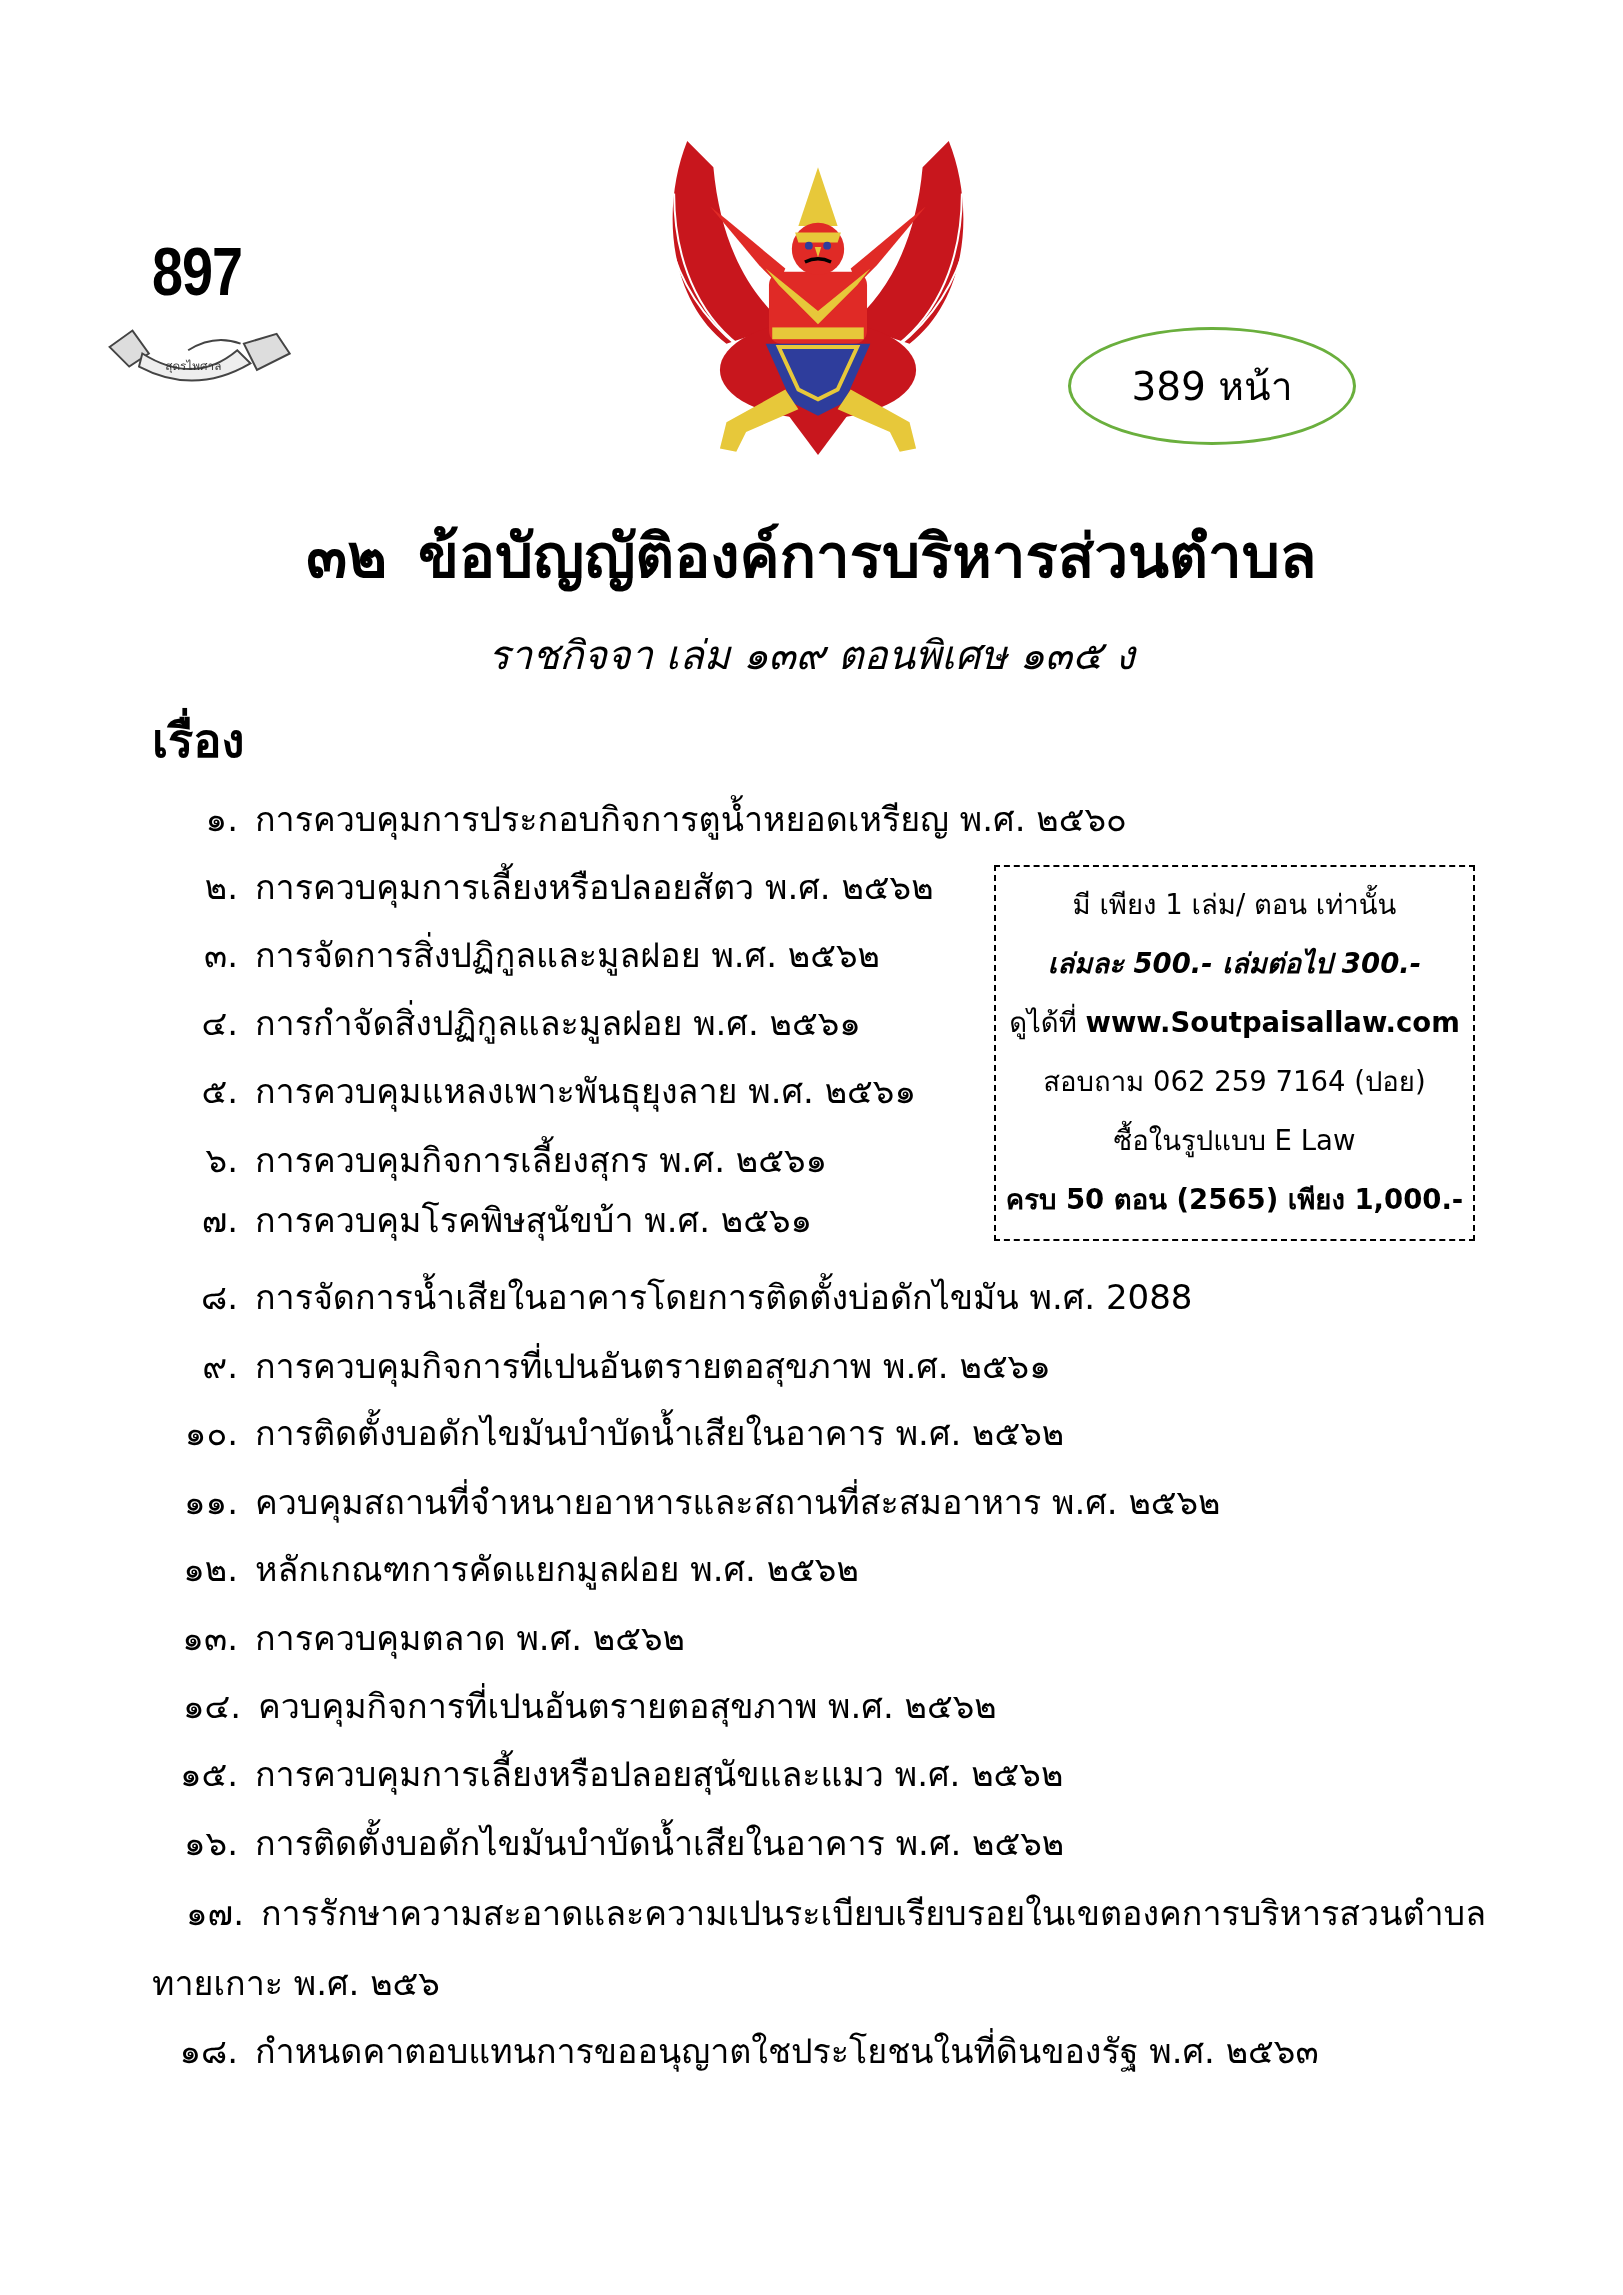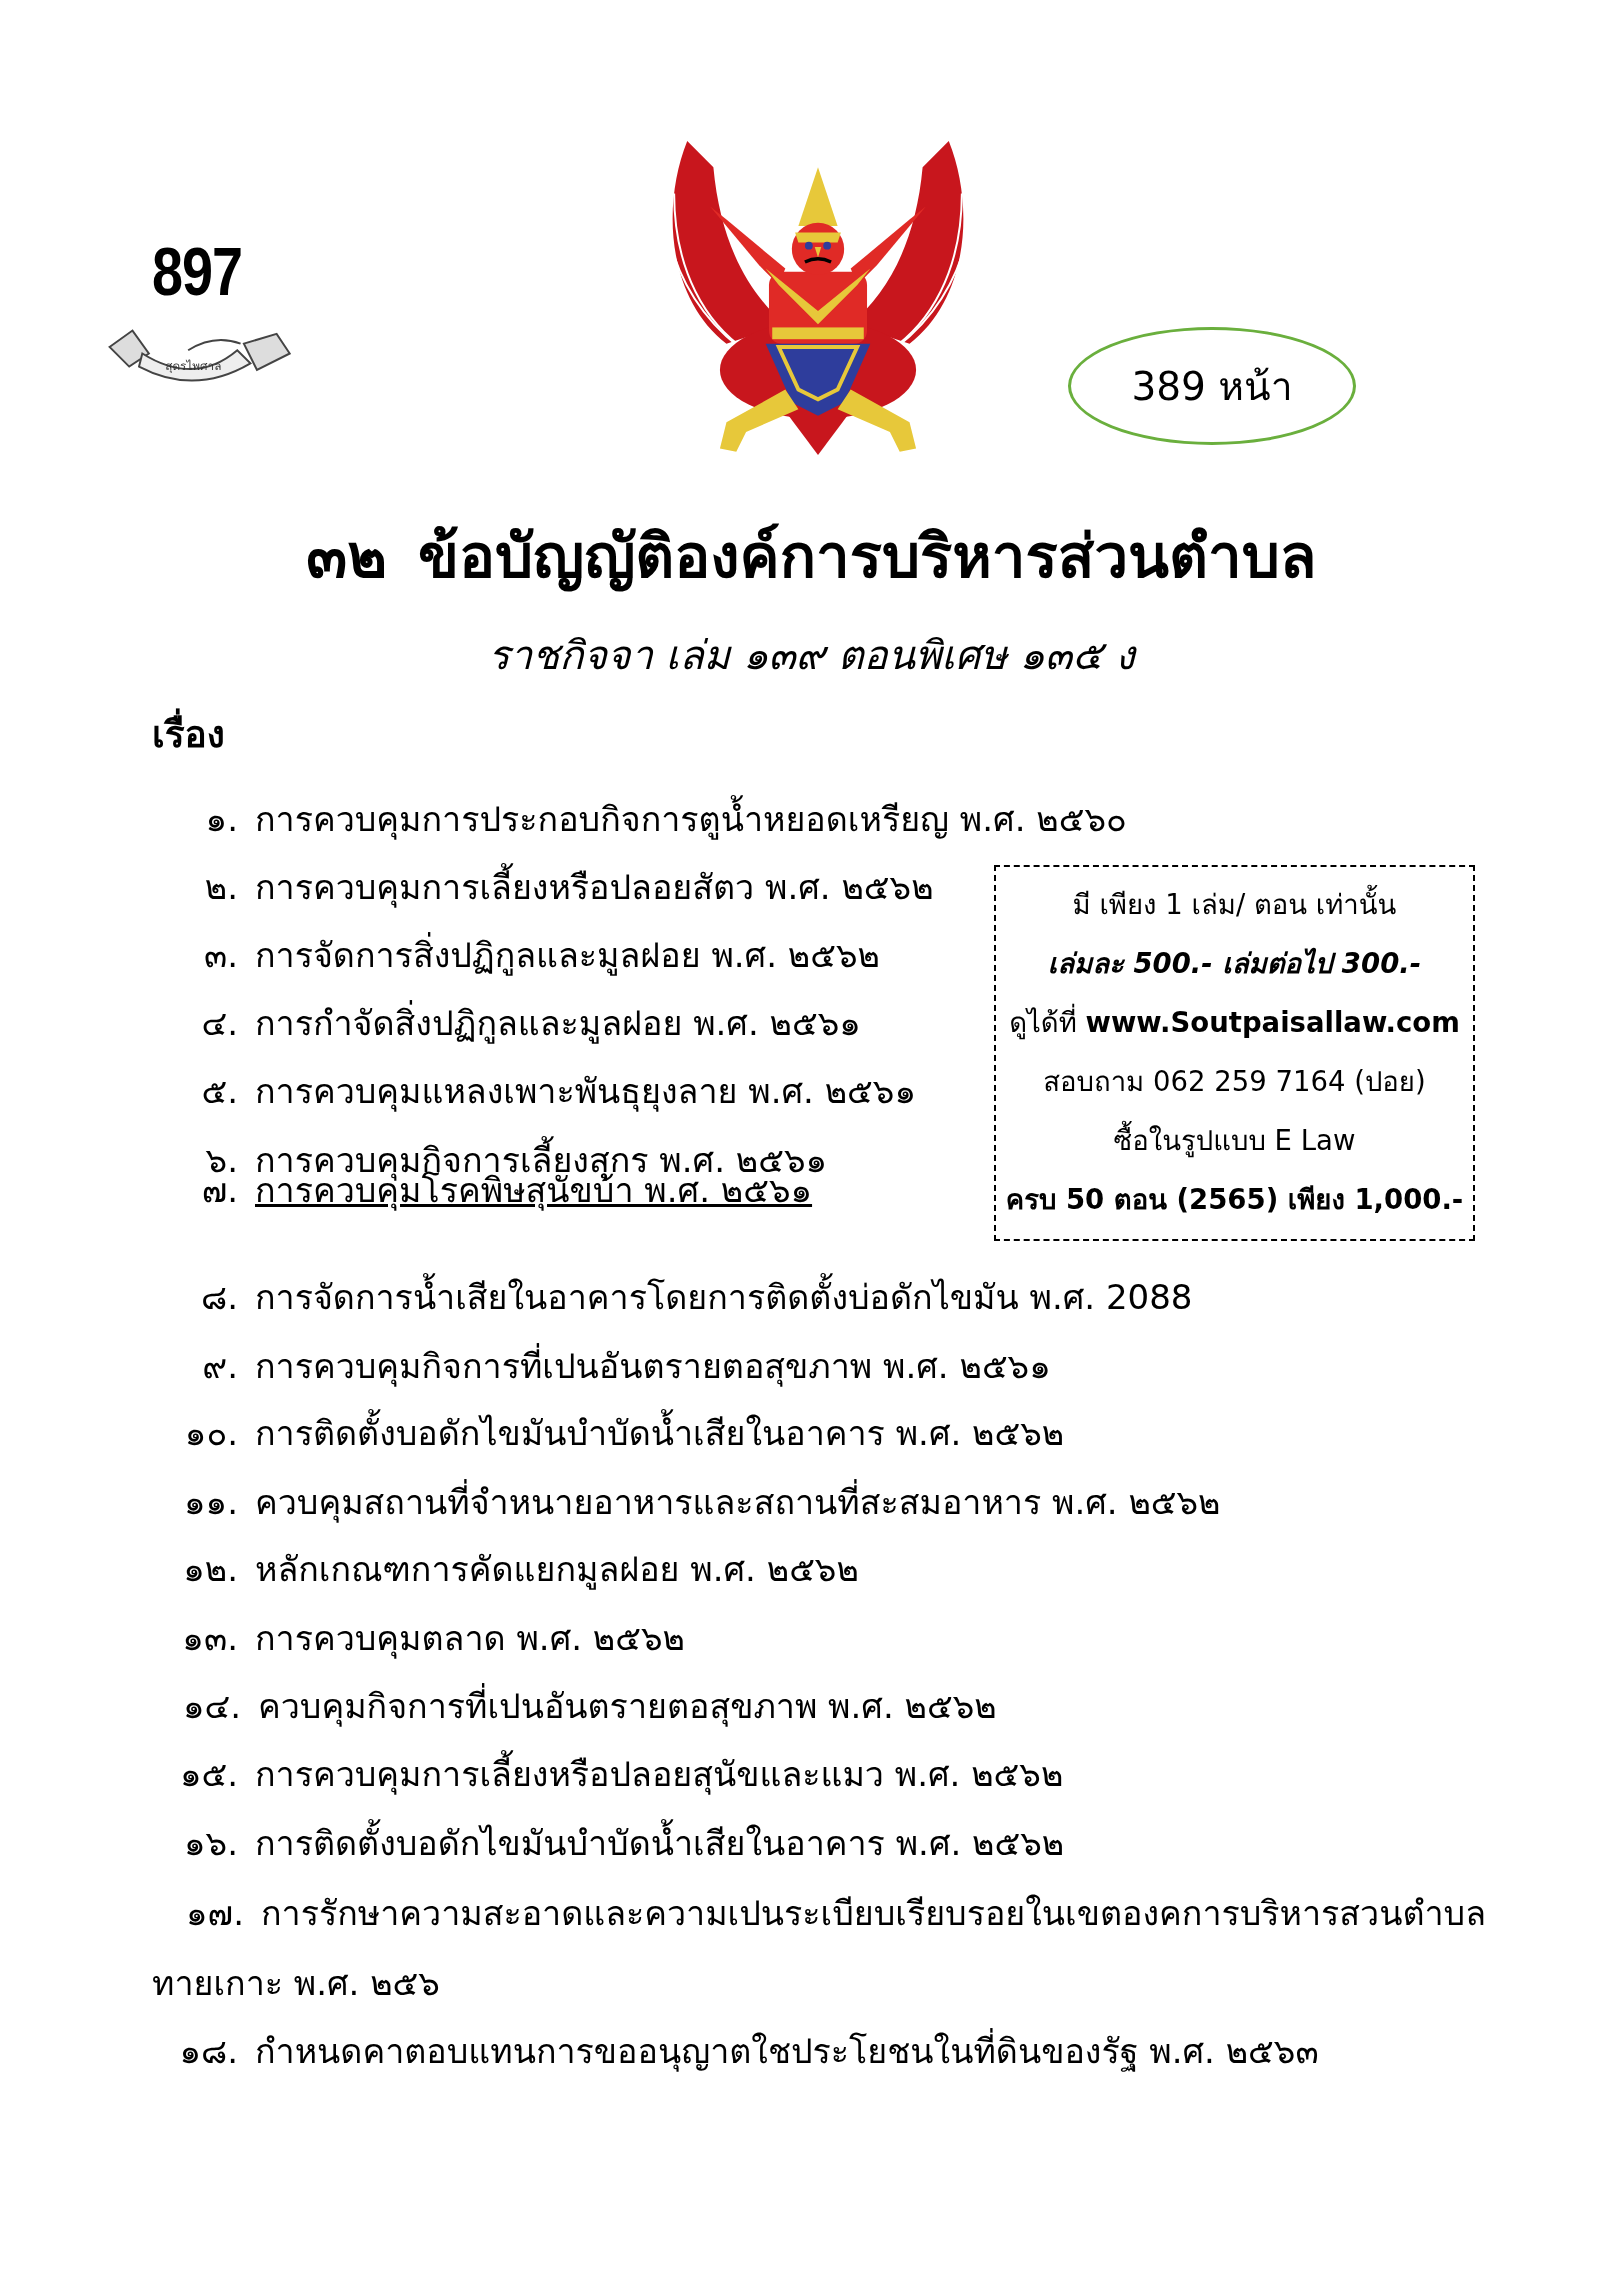"เรื่อง" .heading { font-size: 37px -> 47px }
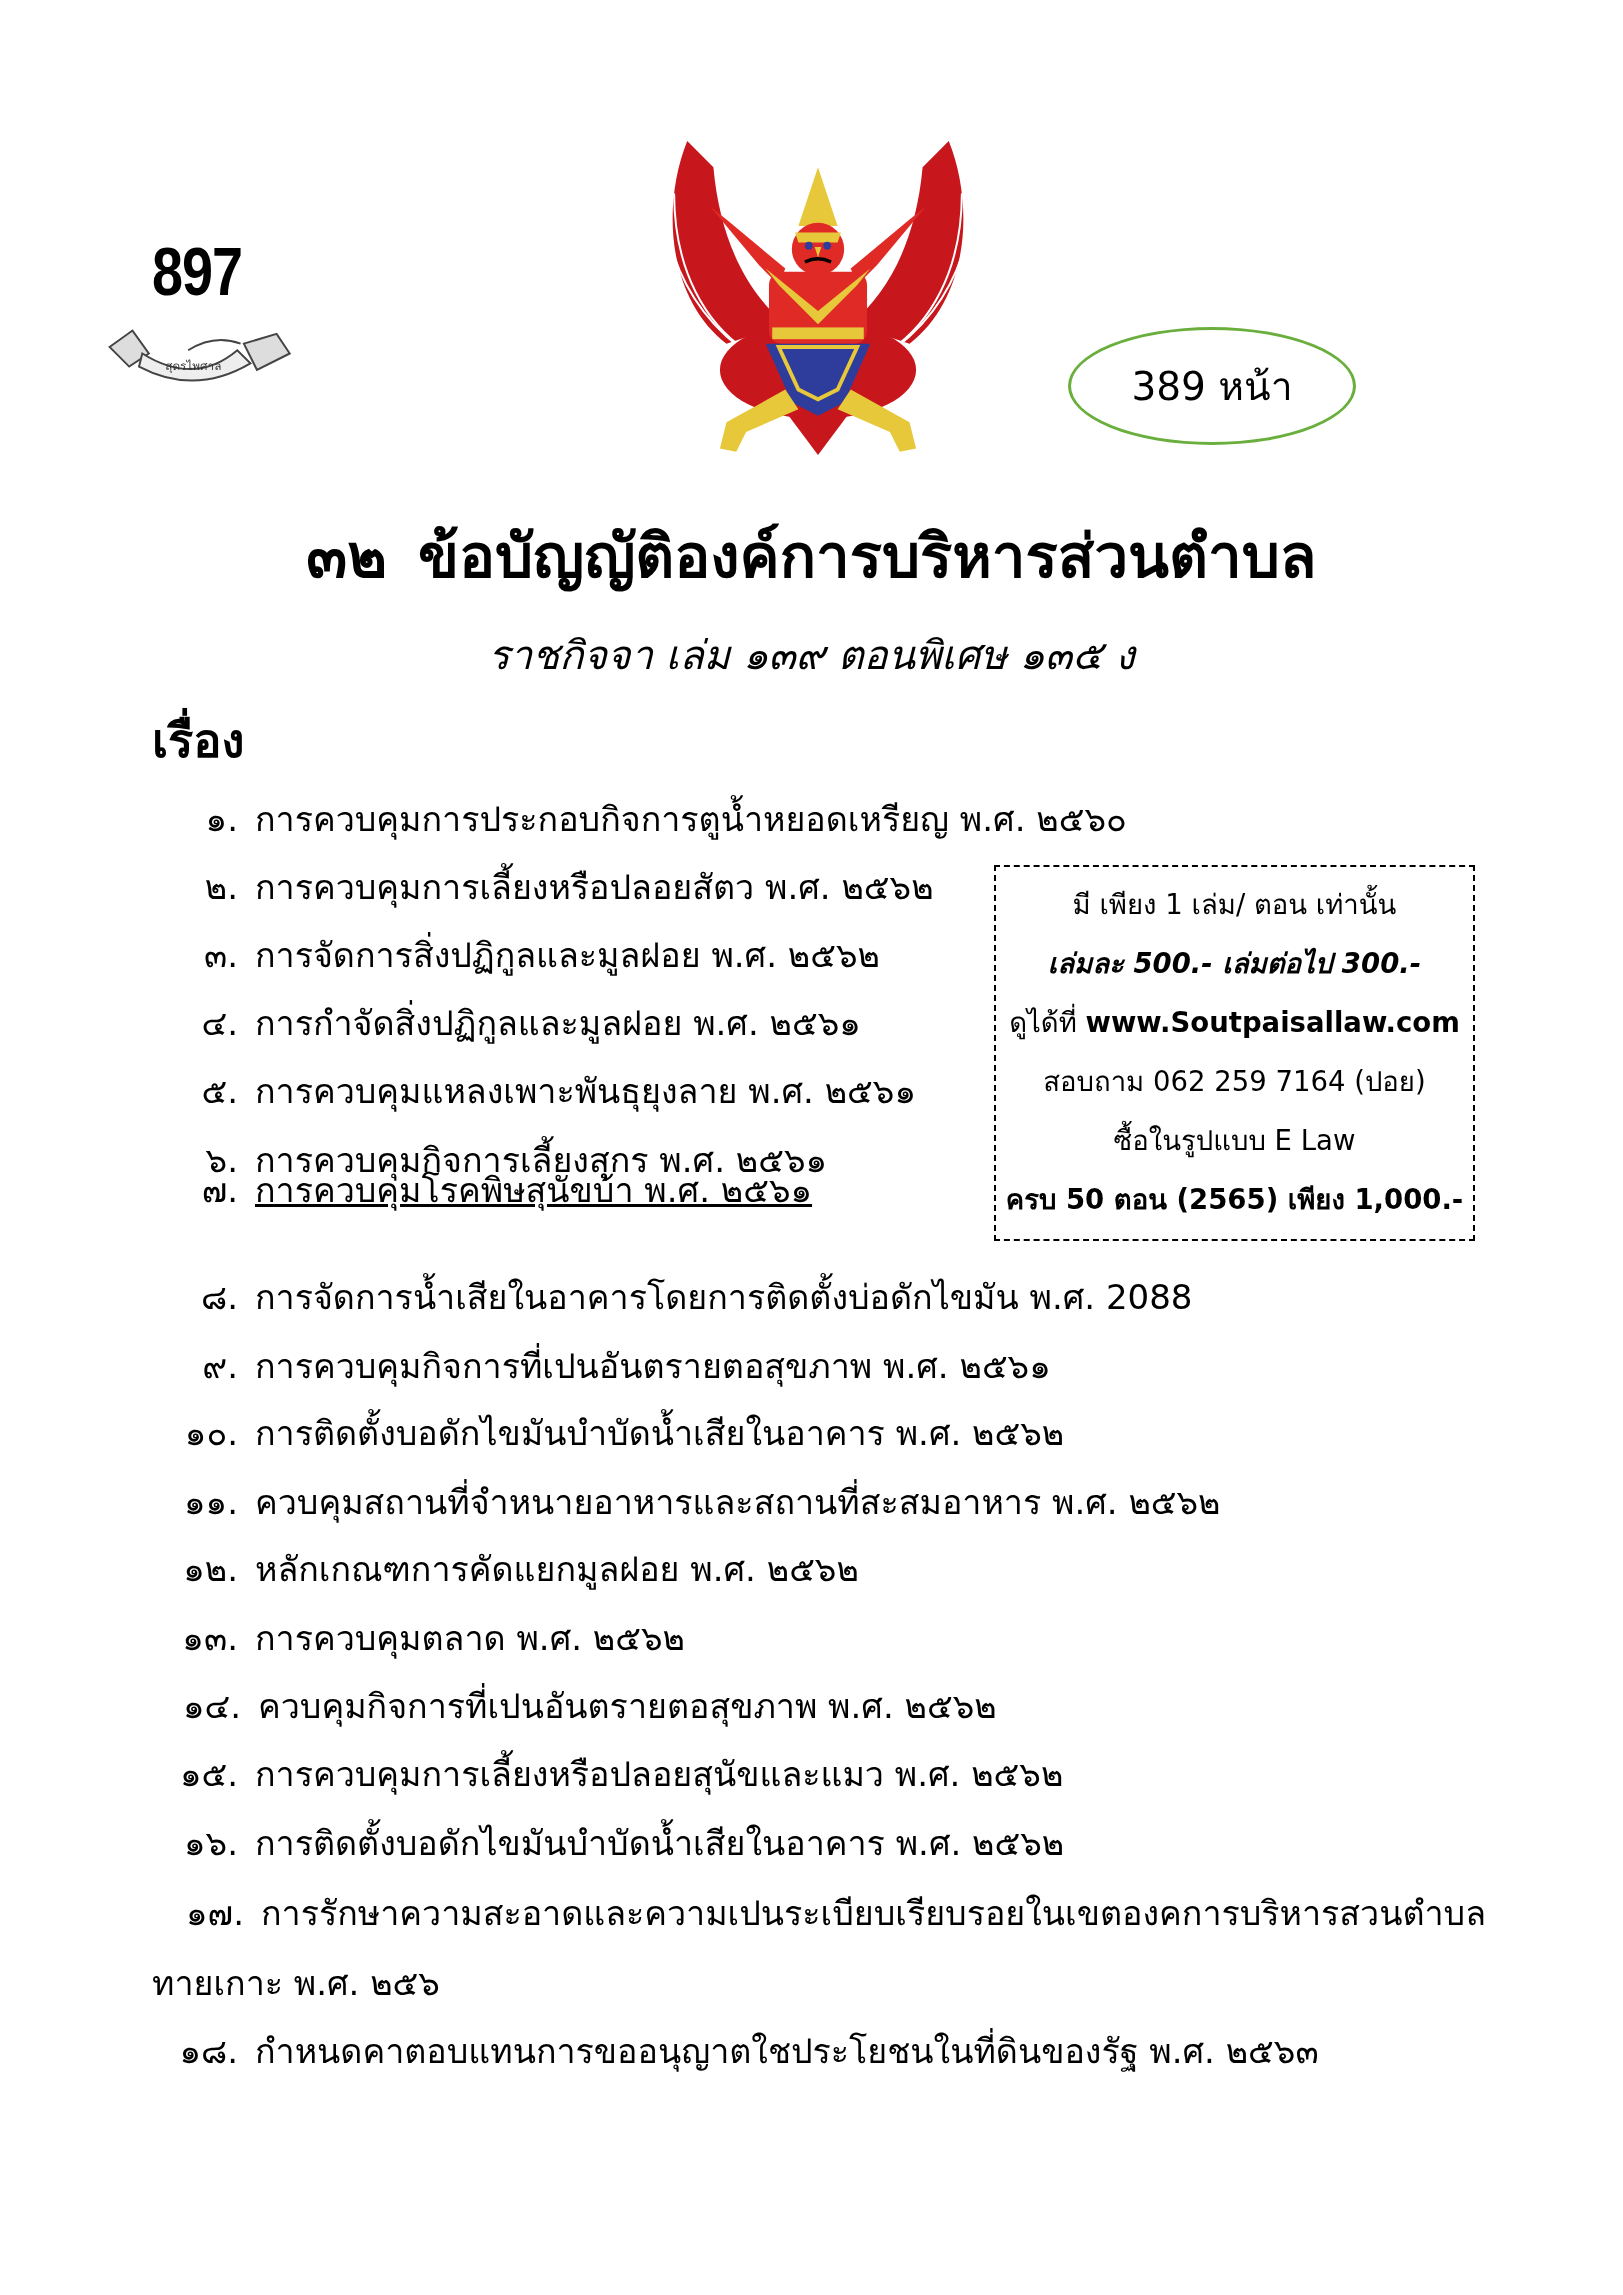"๗. การควบคุมโรคพิษสุนัขบ้า พ.ศ. ๒๕๖๑" div.item { text-decoration: underline -> none; top: 1170px -> 1200px }
